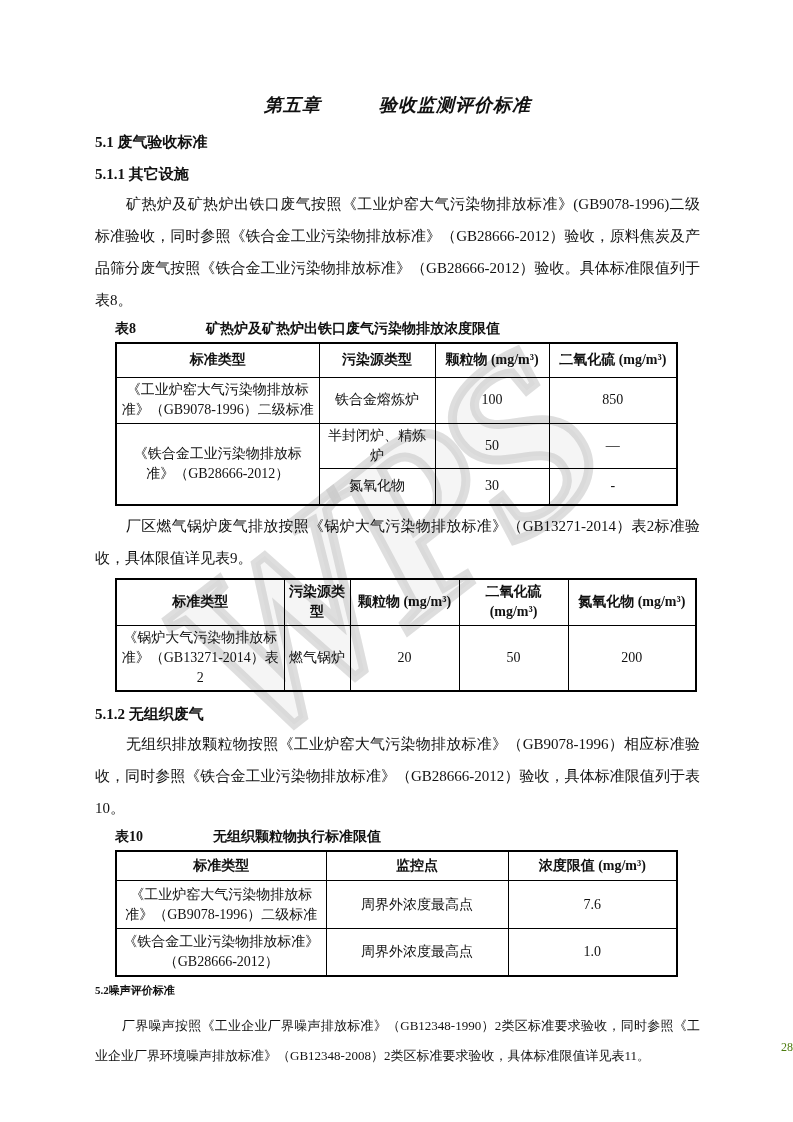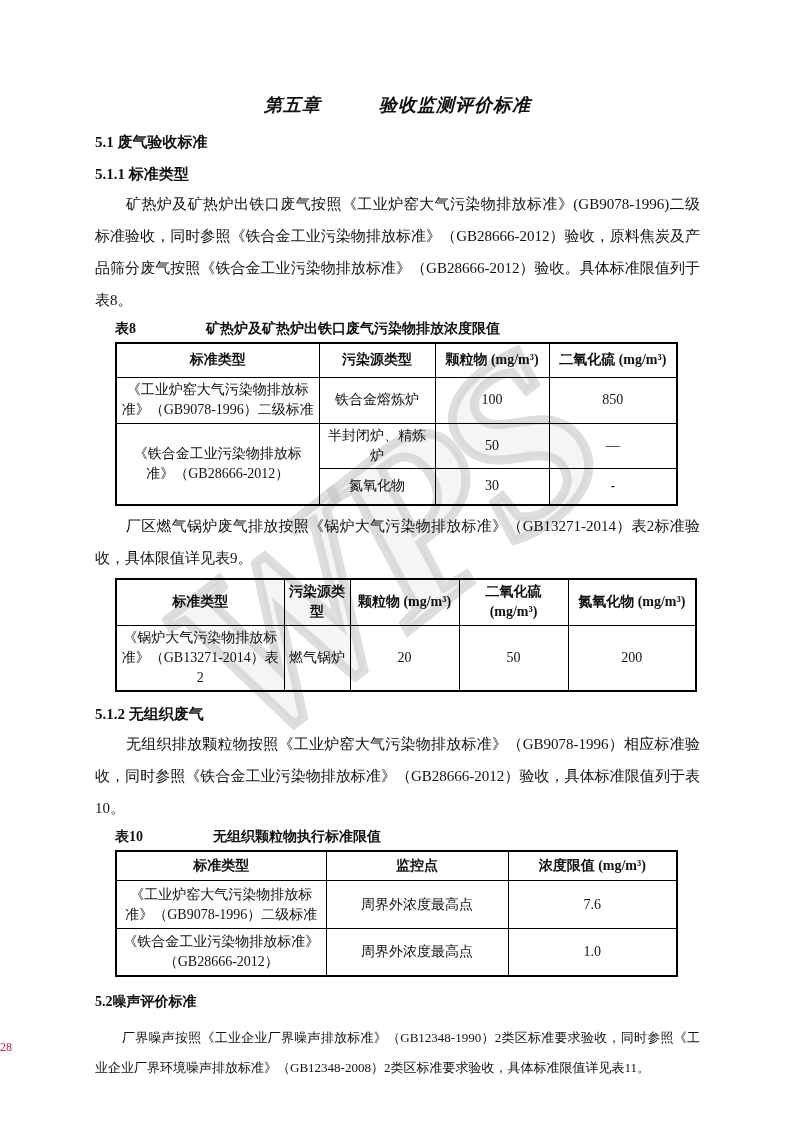"5.1.1 标准类型" h3.subsec { text: 标准类型 -> 其它设施 }
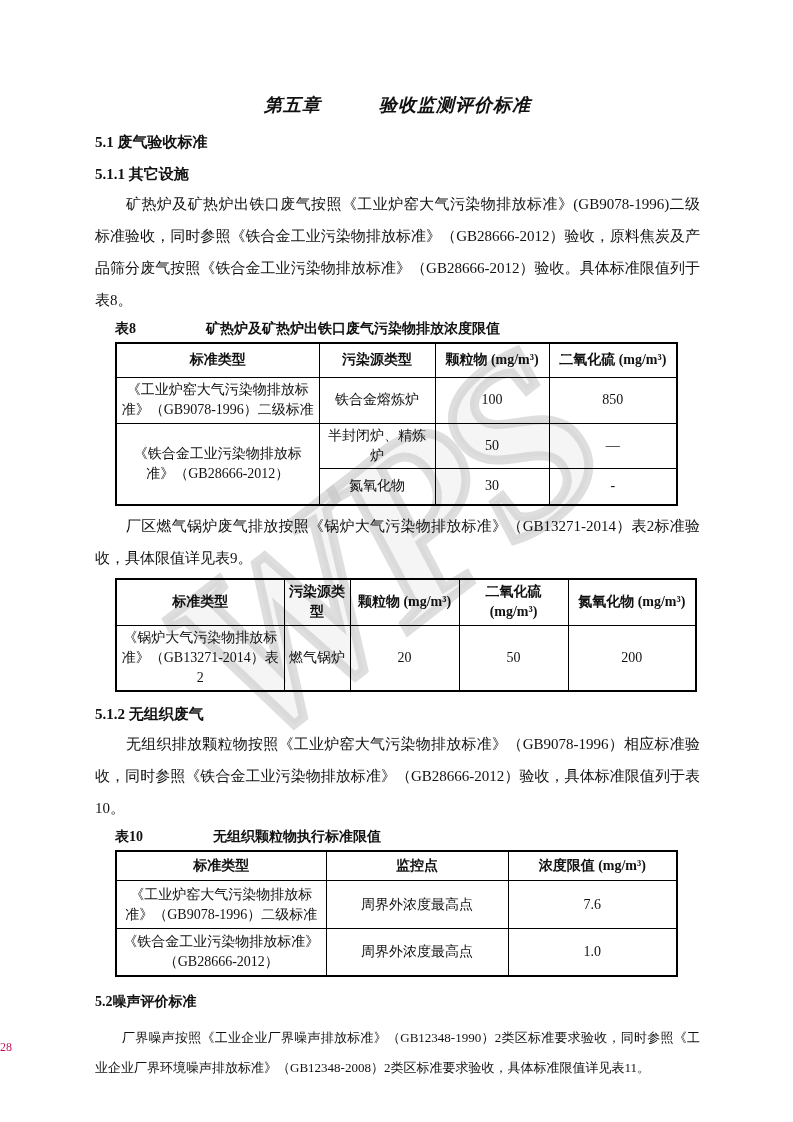"5.2噪声评价标准" h2.sec-small { font-size: 14px -> 11px; margin-top: 16px -> 4px }
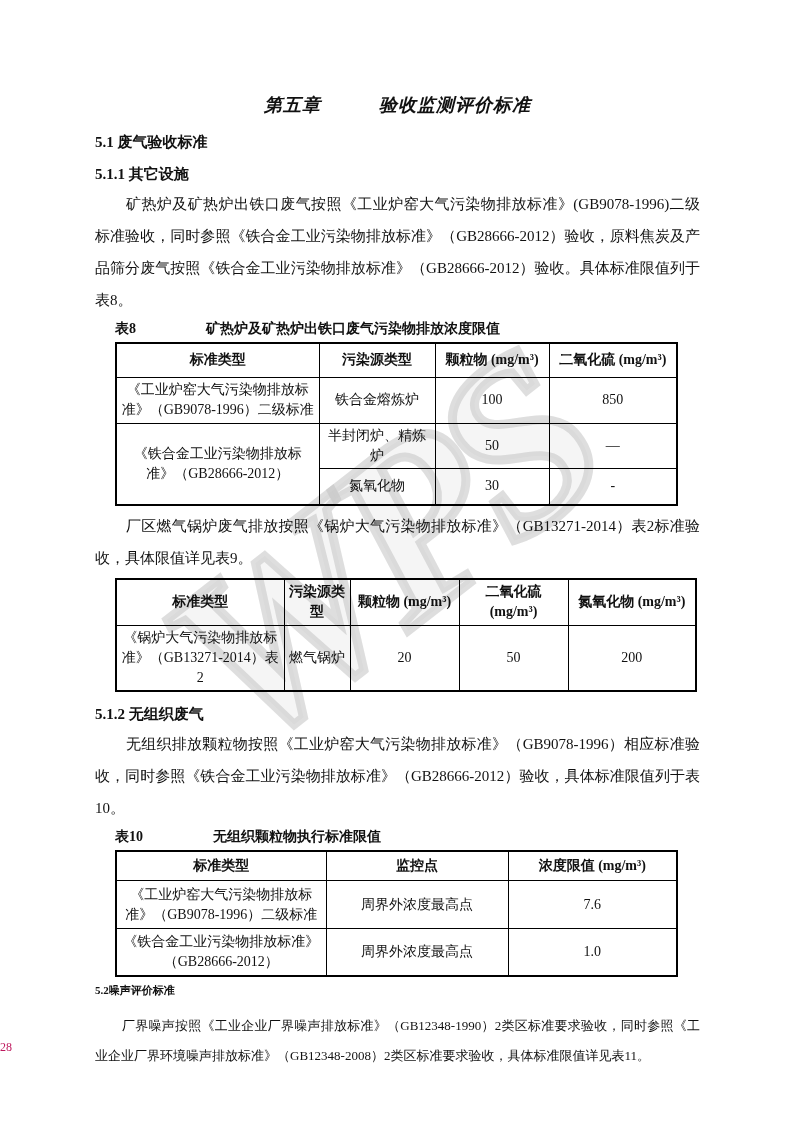"28" .pageno { color: #be185d -> #4d7c0f; text-align: left -> right }
